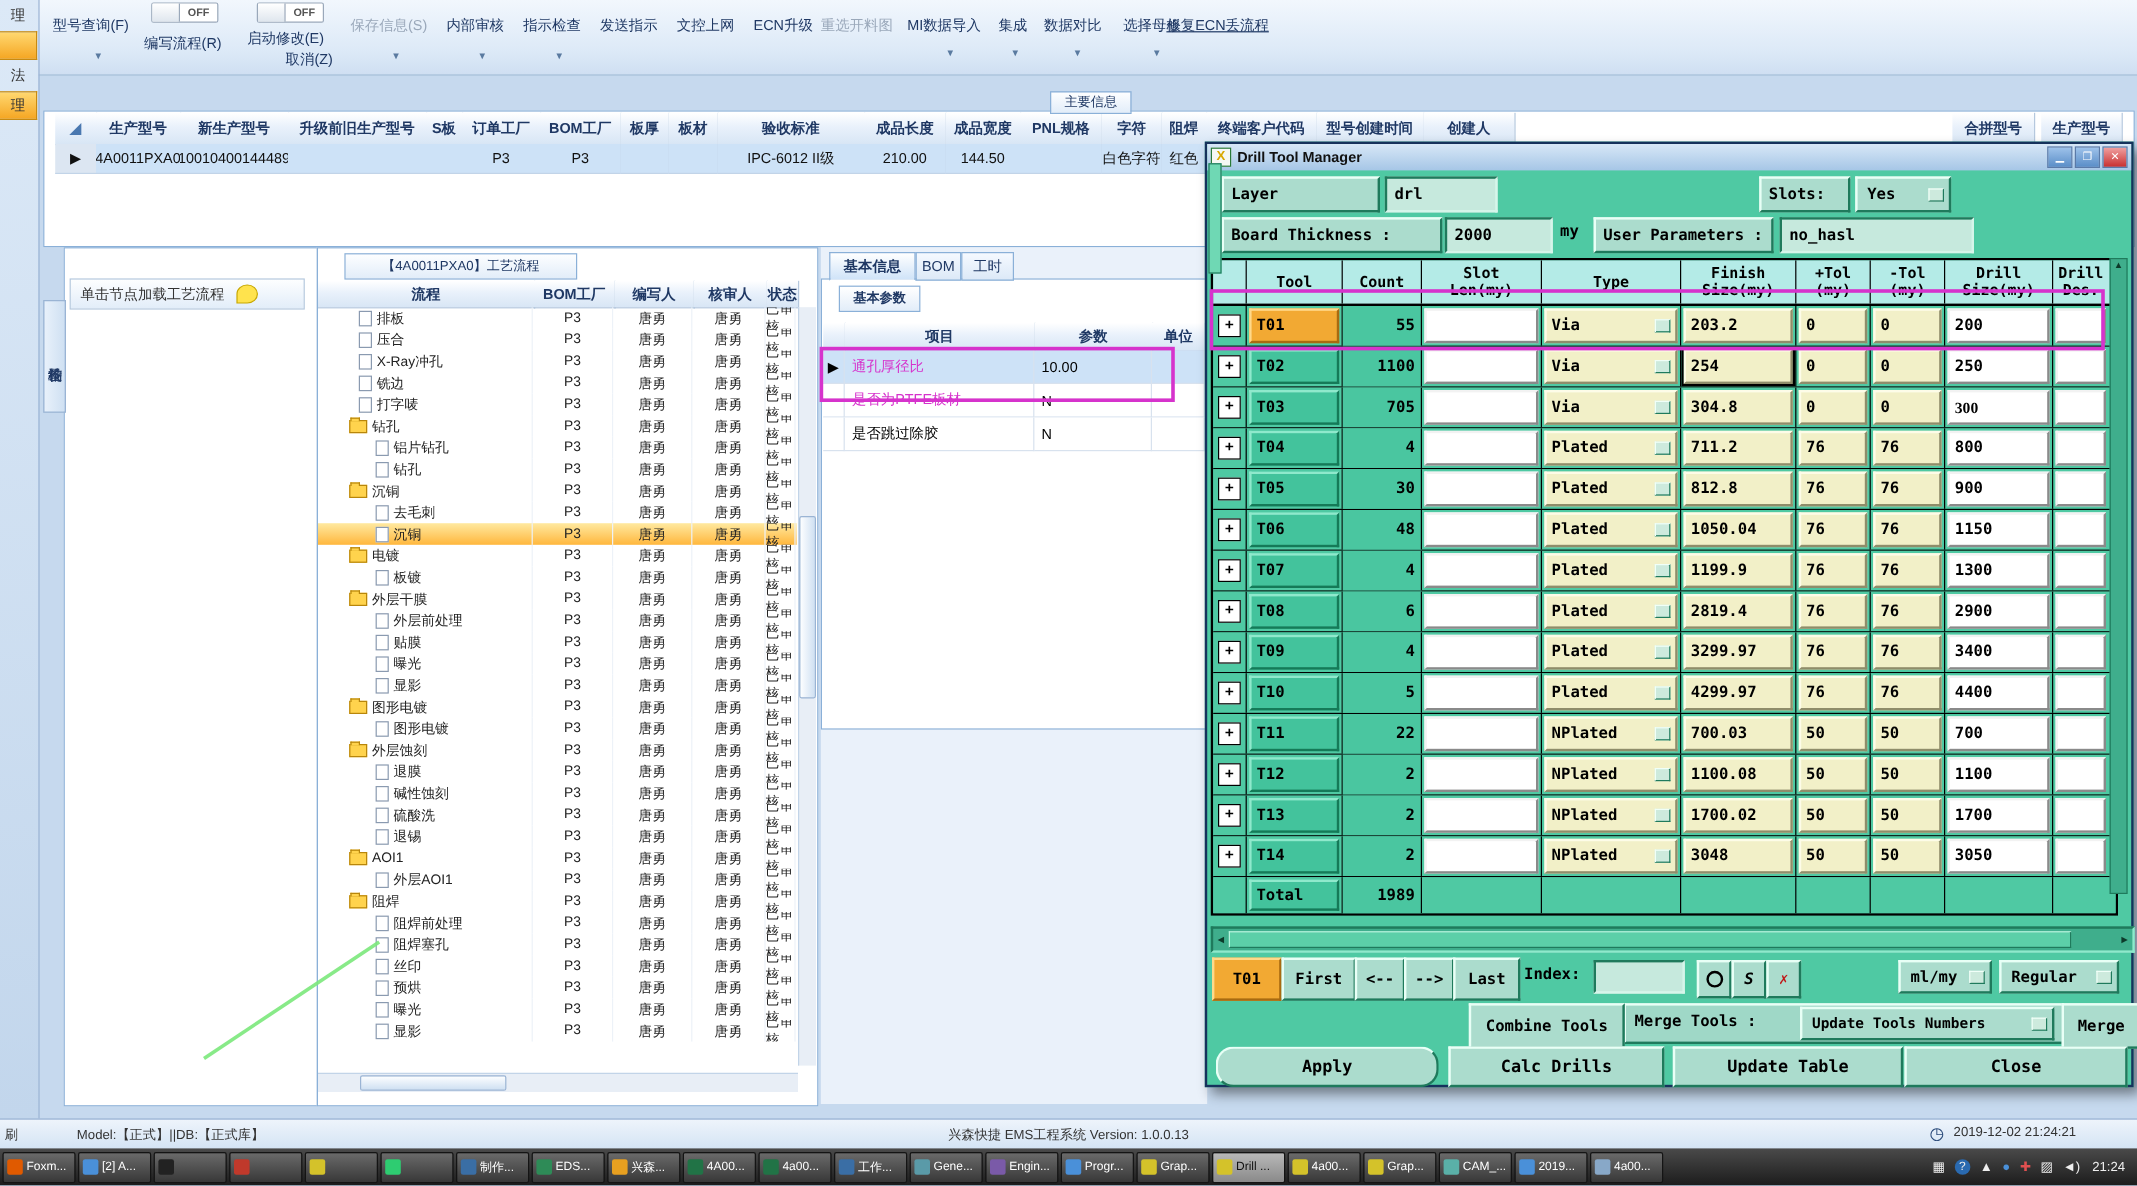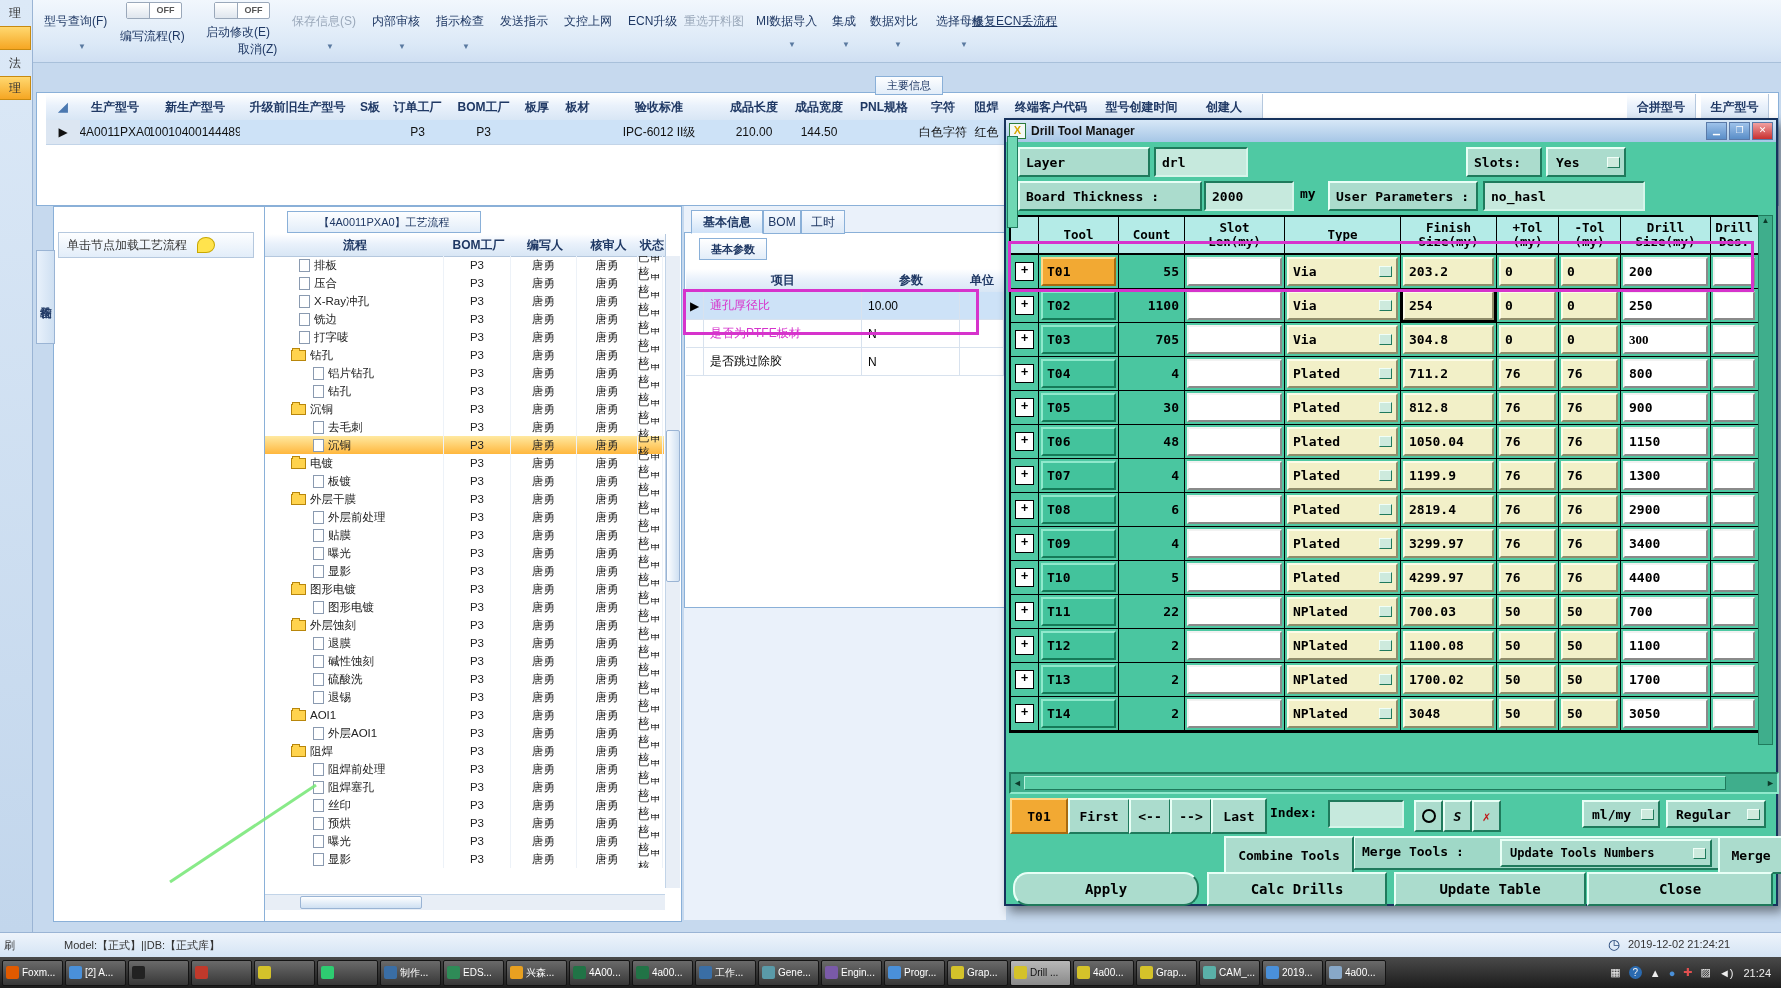"Total" div.drow { html: none -> <div> <div></div> <div> <div>Total</div> </div> <div>1989</div> <div></div> <div></div> <div></div> <div></div> <div></div> <div></div> <div></div> </div> }
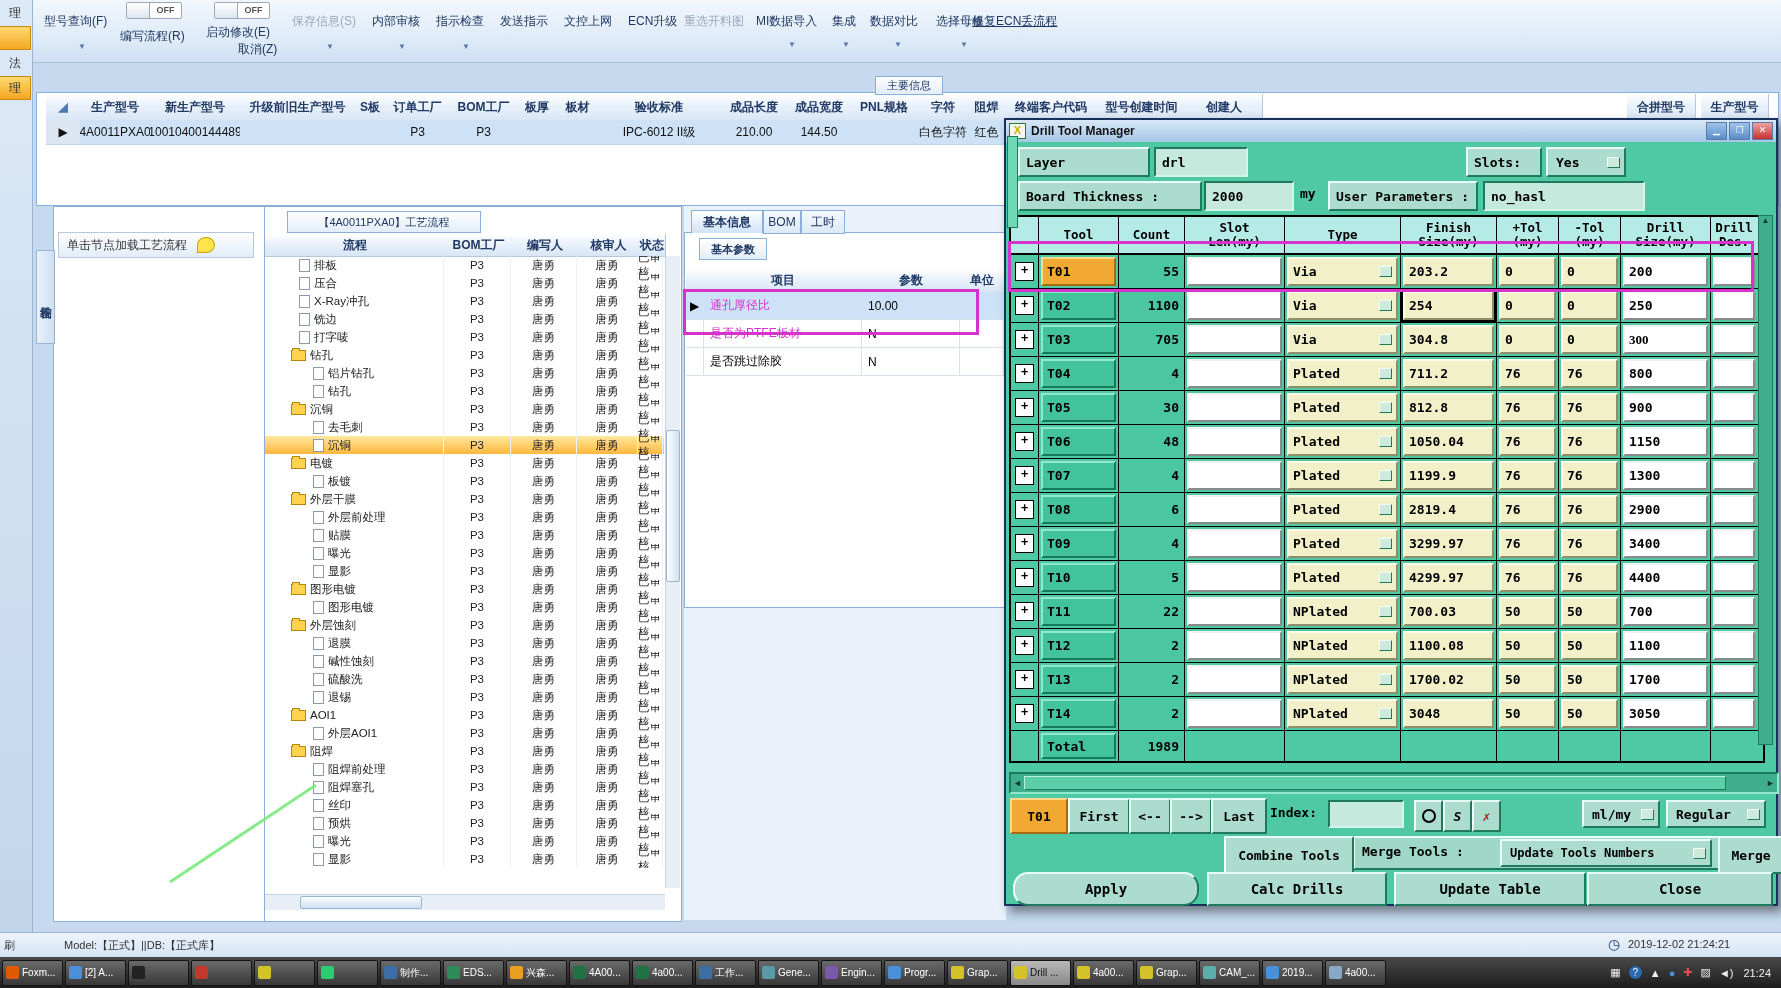"兴森快捷 EMS工程系统 Version: 1.0.0.13" span.abs { html: none -> <span>兴森快捷 EMS工程系统 Version: 1.0.0.13</span> }
